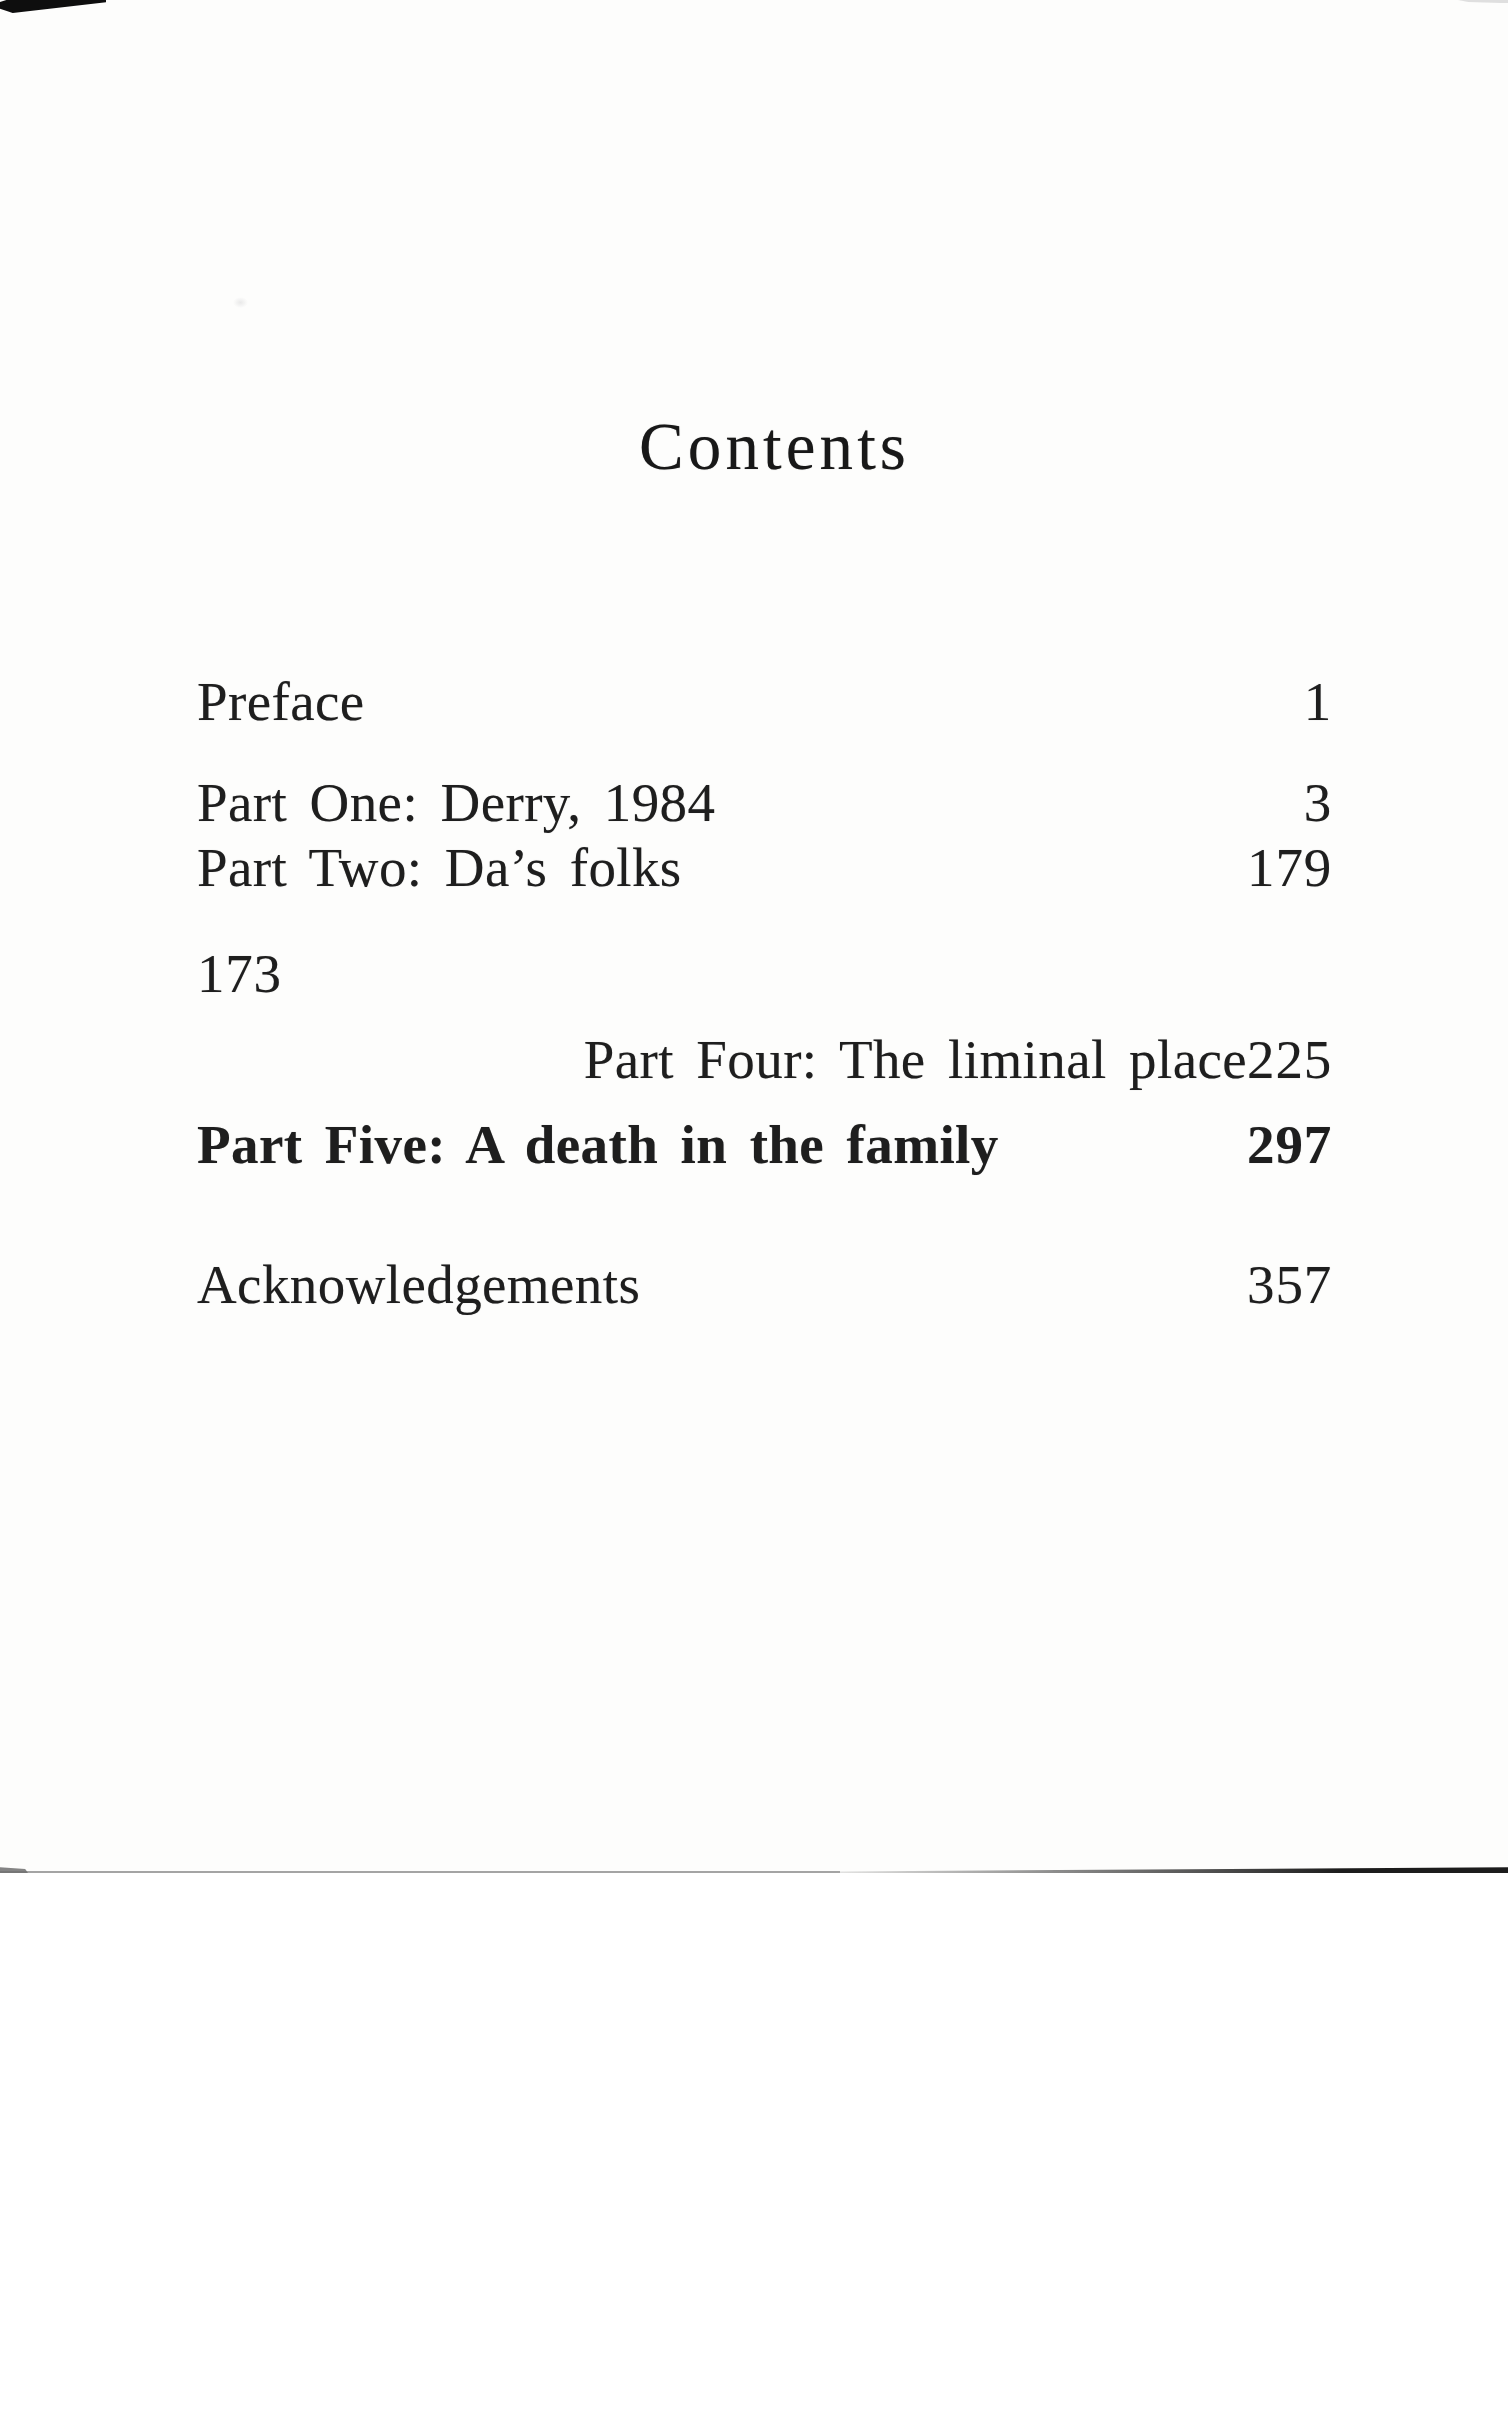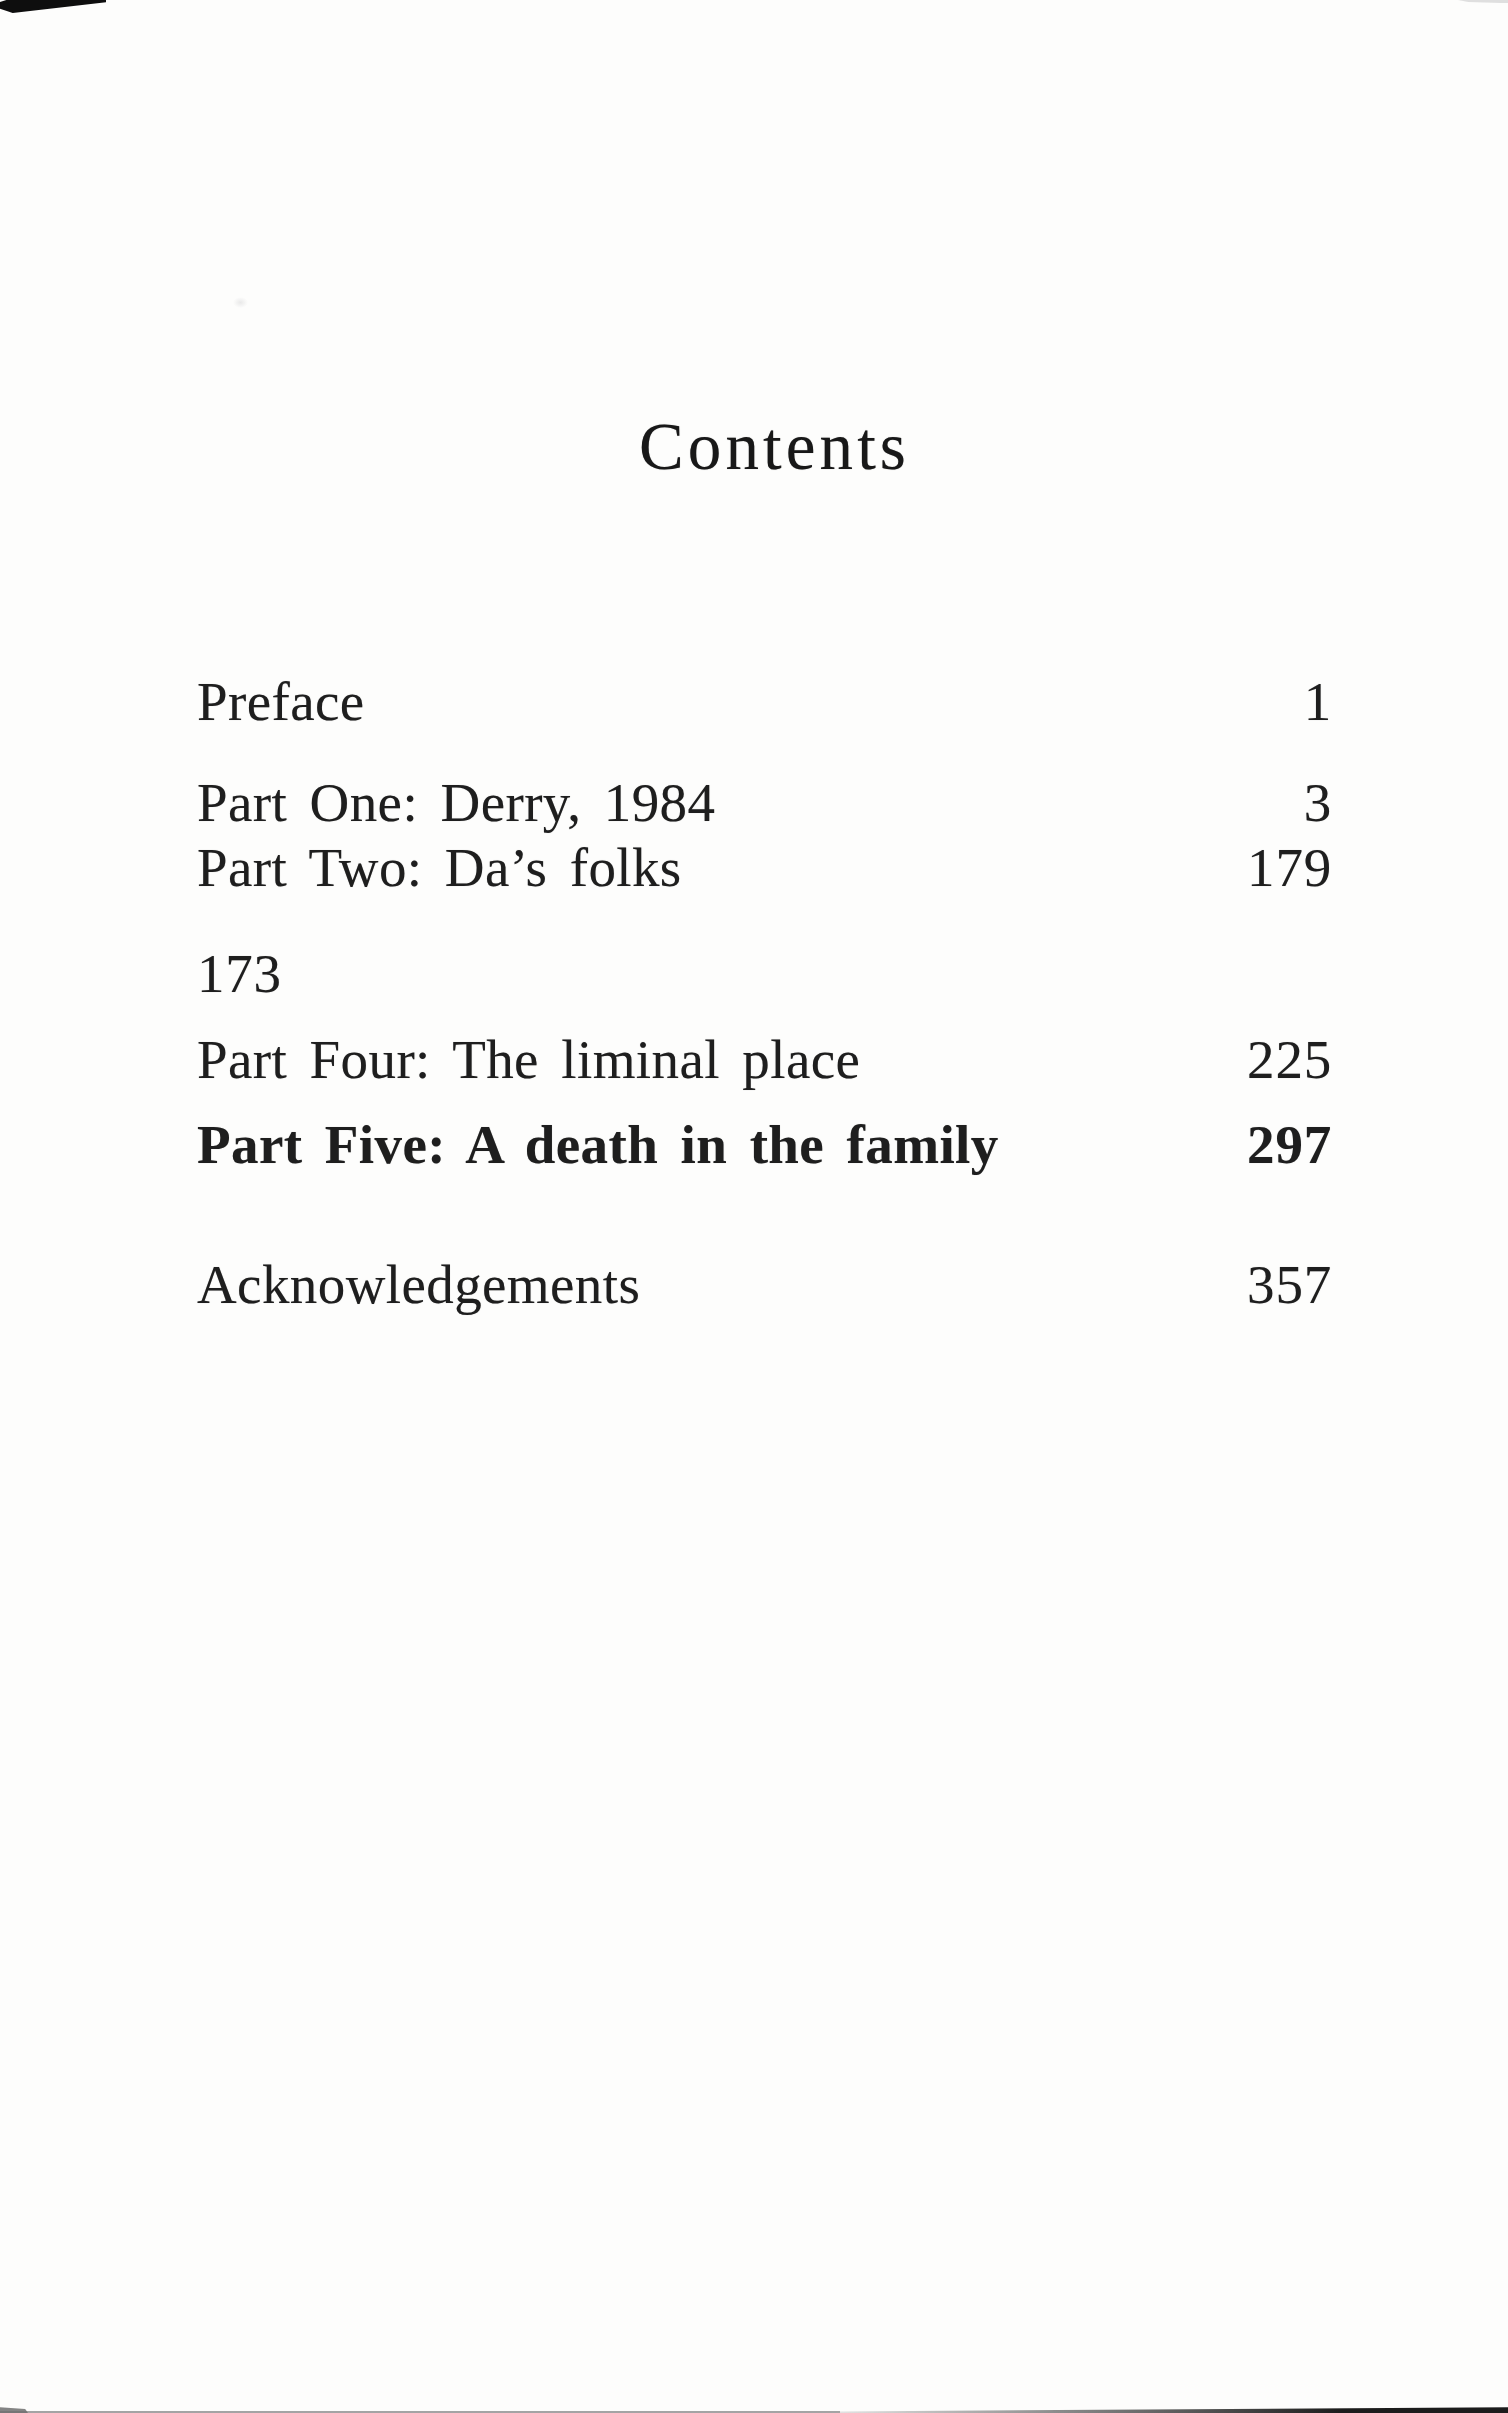"Contents" .page { height: 2413px -> 1873px }
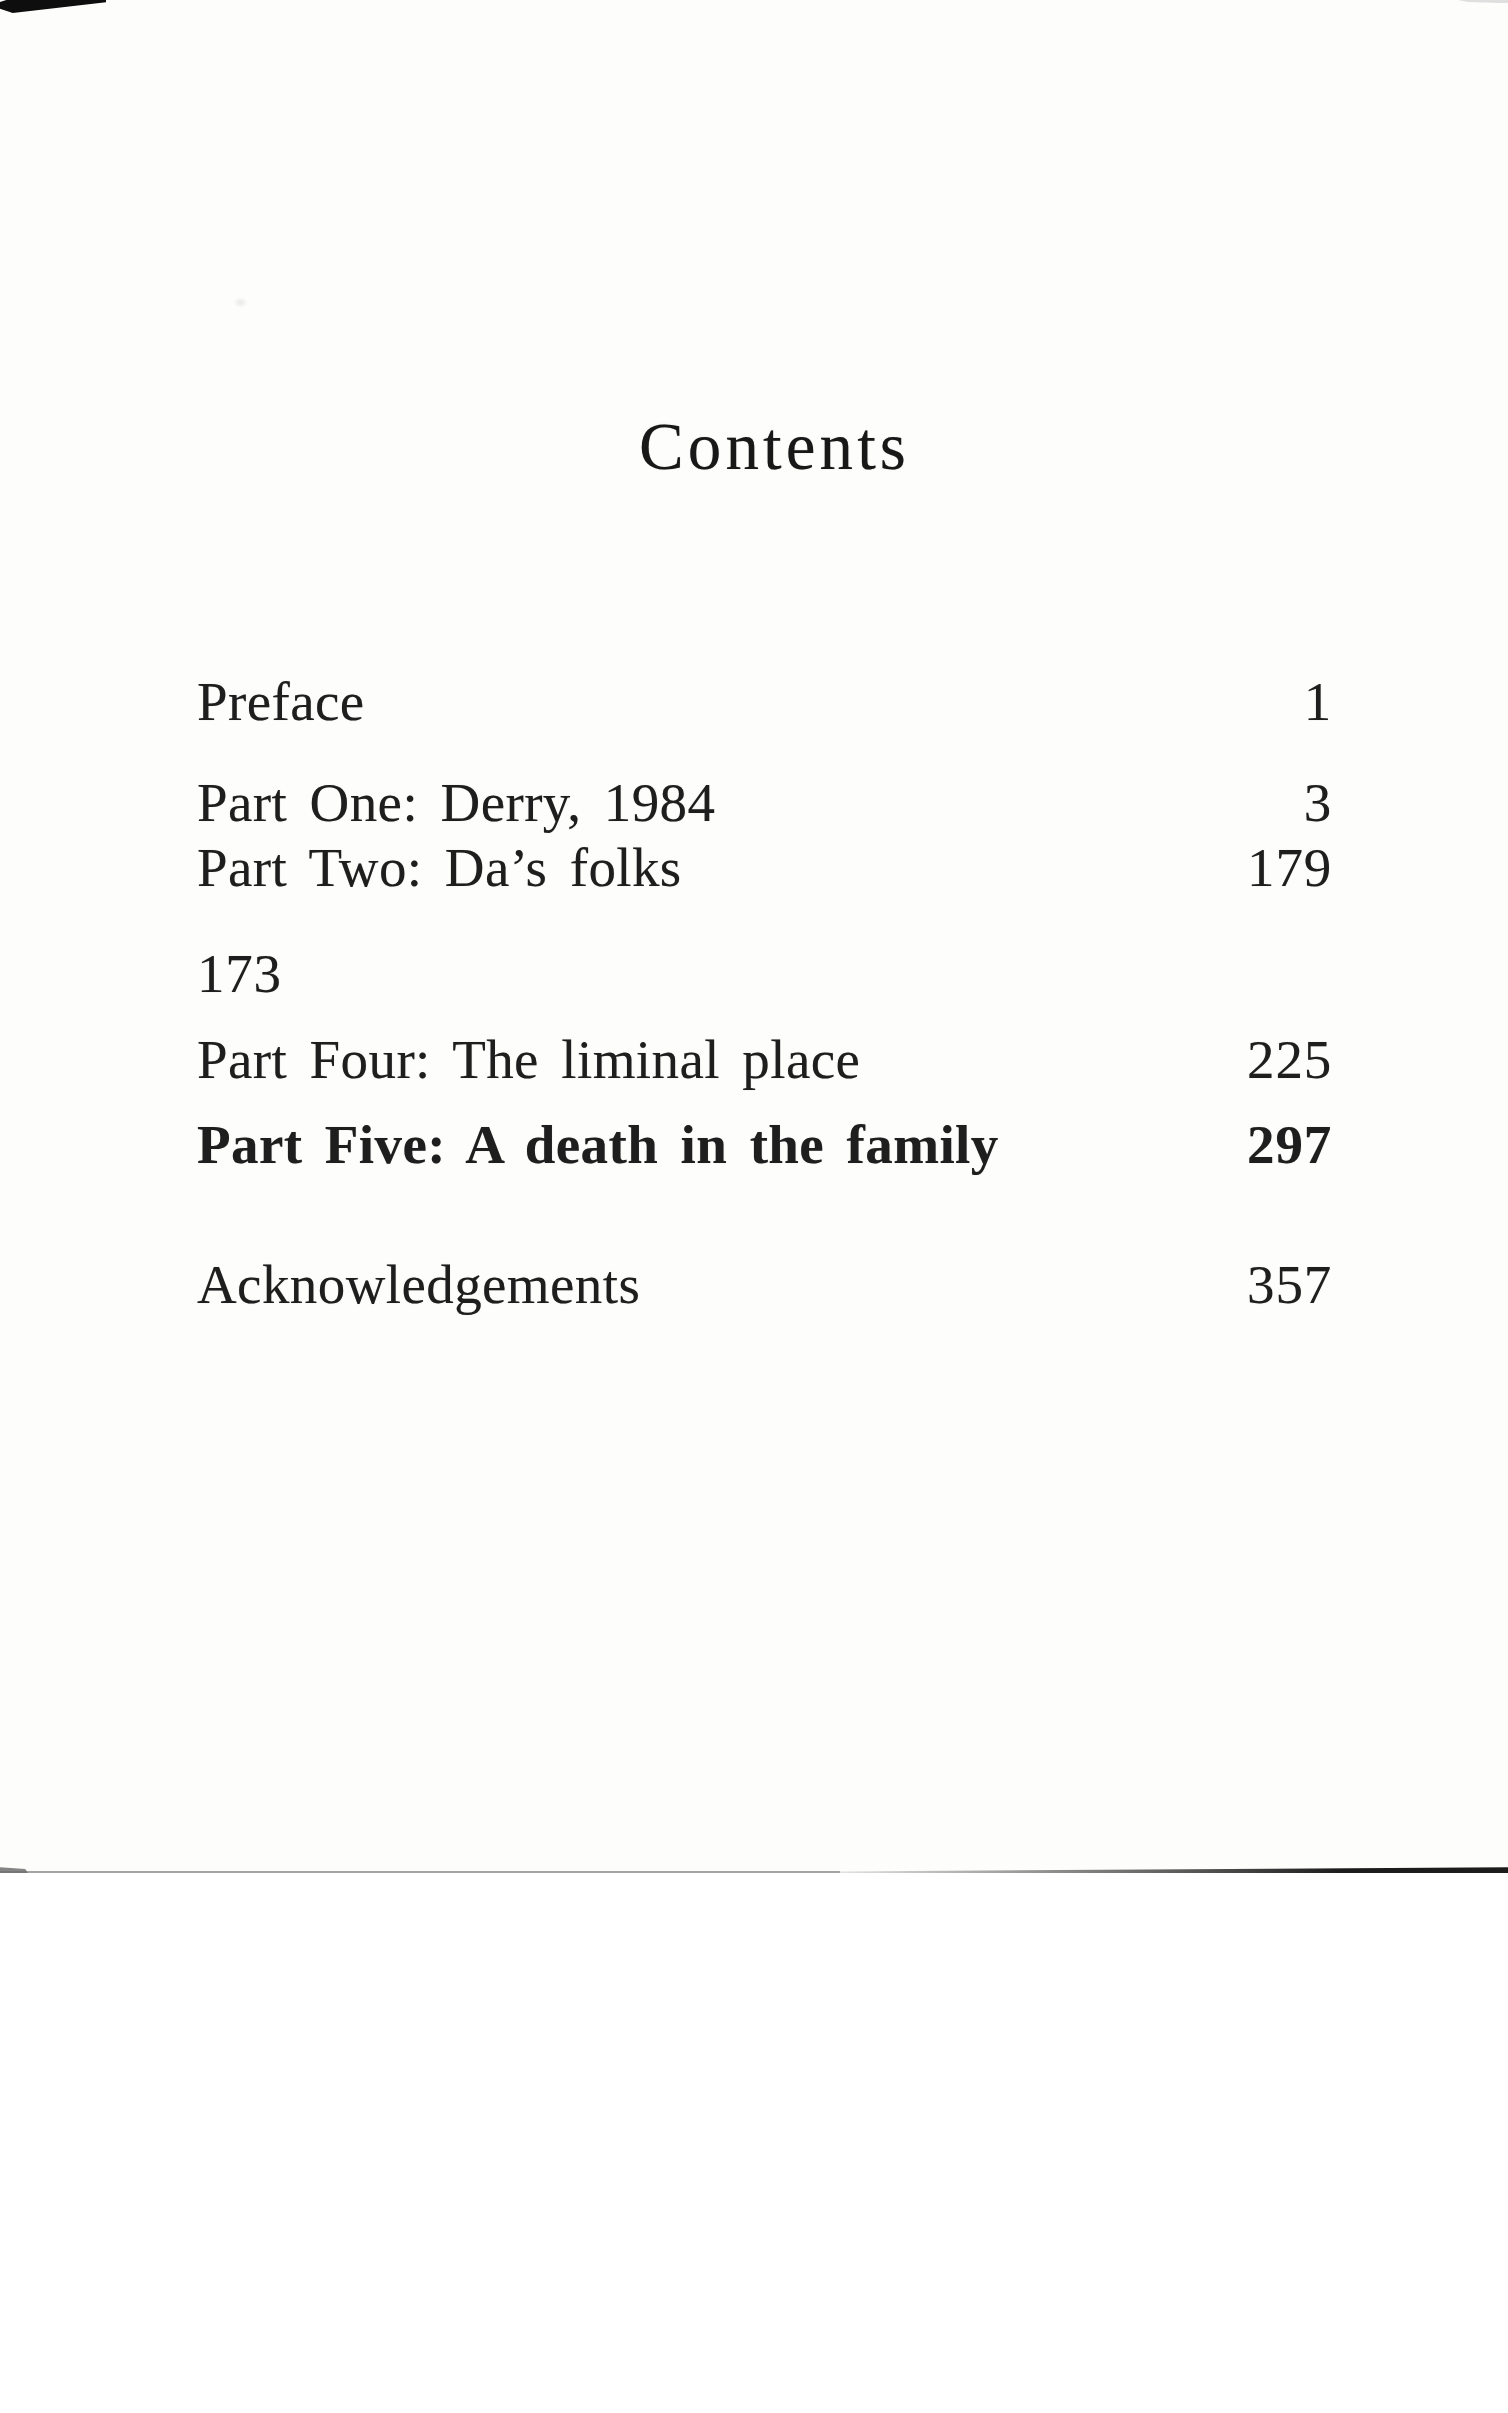"Part Four: The liminal place" .row:nth-of-type(5) { justify-content: none -> flex-end }
